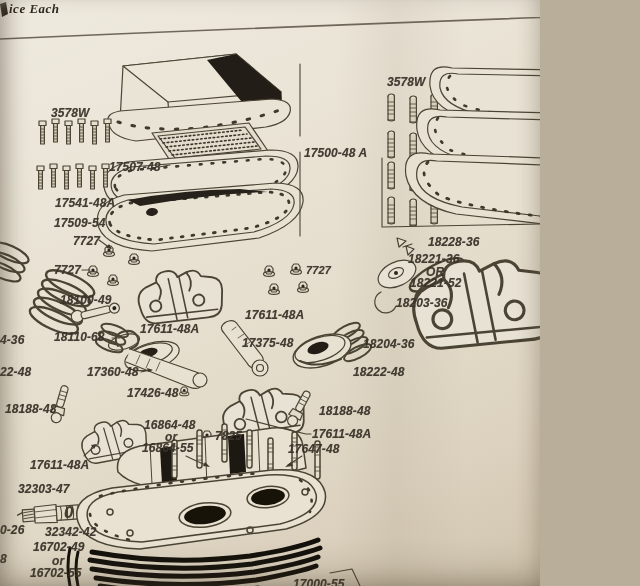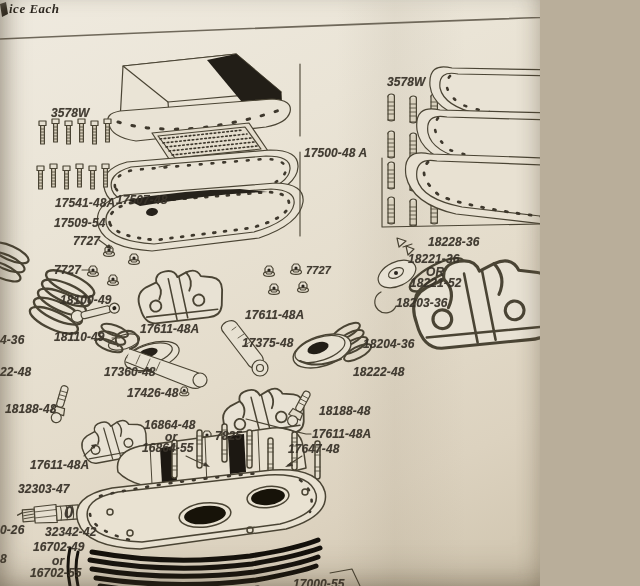"17507-48" div.lbl { left: 116px -> 109px; margin-top: 33px -> none }
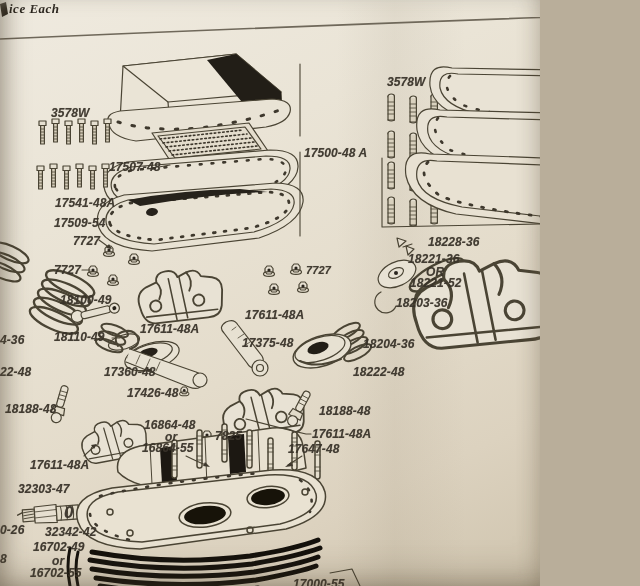"18110-49" div.lbl { text: 18110-49 -> 18110-68 }
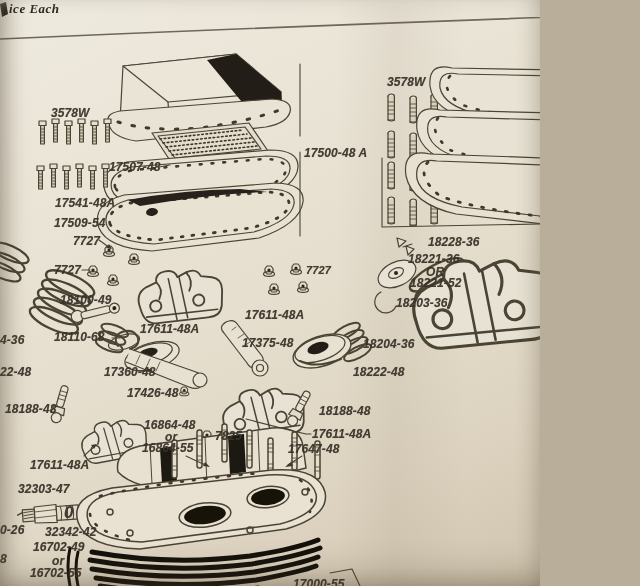"17360-48" div.lbl { margin-left: 17px -> none }
